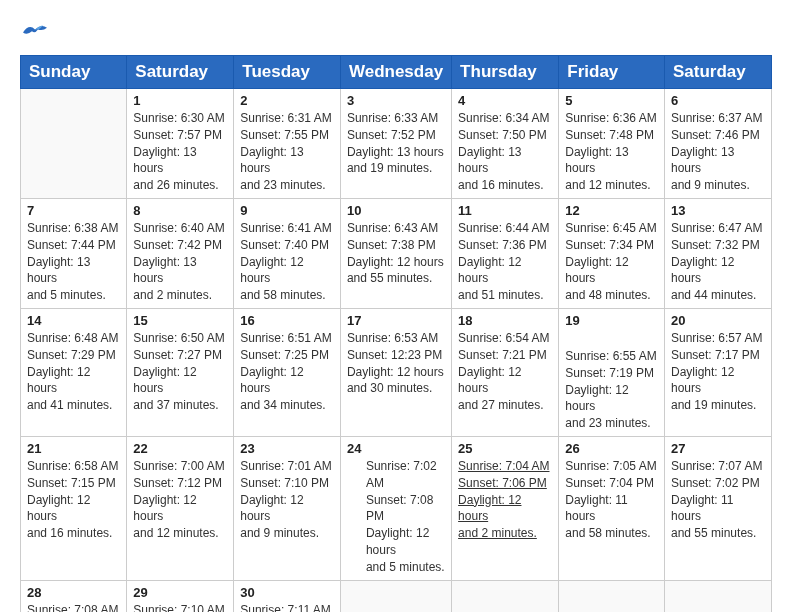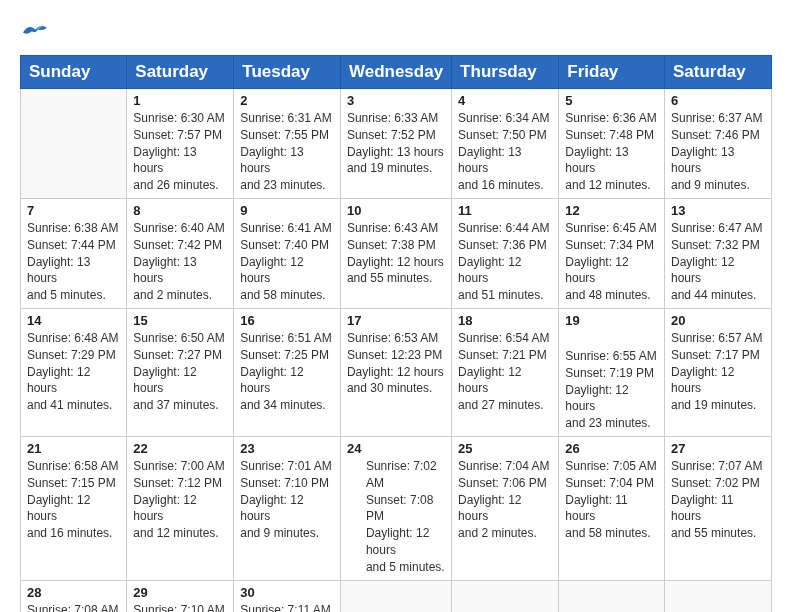"Sunrise: 7:04 AM" div.day-info { text-decoration: none -> underline }
